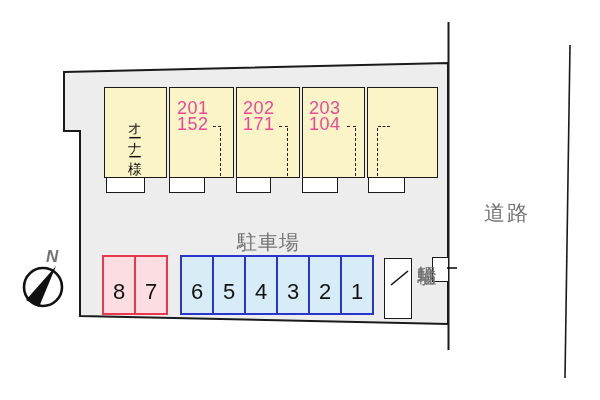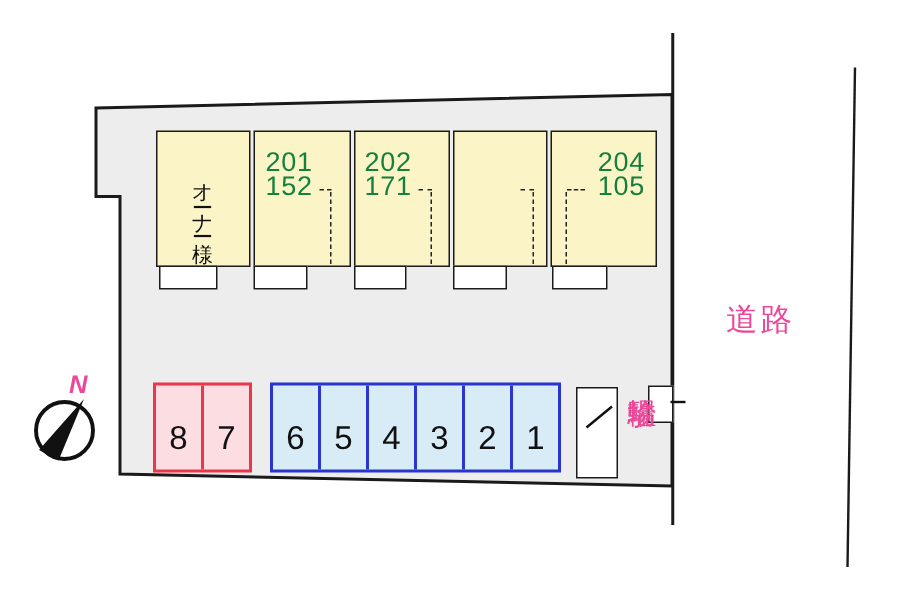"201" .unit-label { color: #15803d -> #ec4899 }
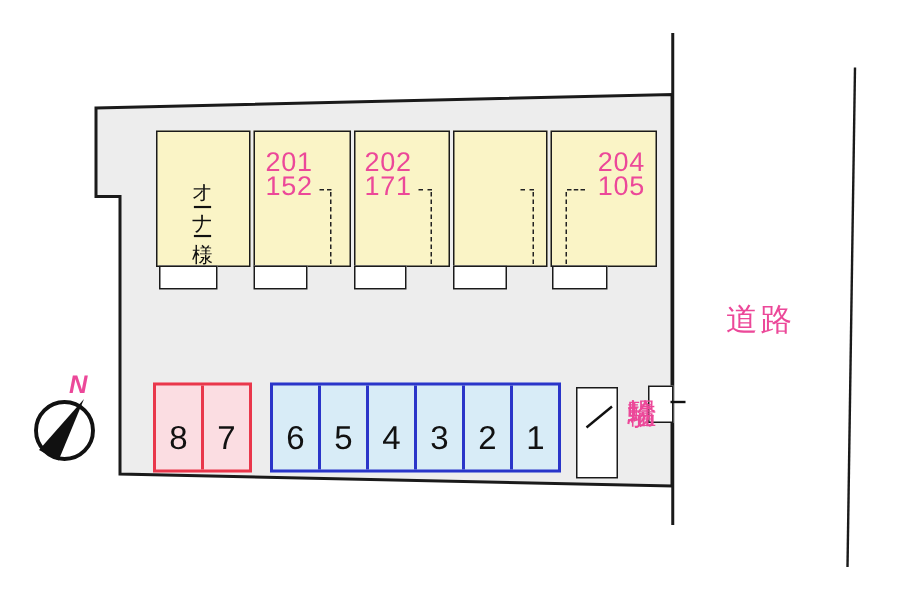"203" div.unit-label { html: none -> <div> <span>203</span> <span>104</span> </div> }
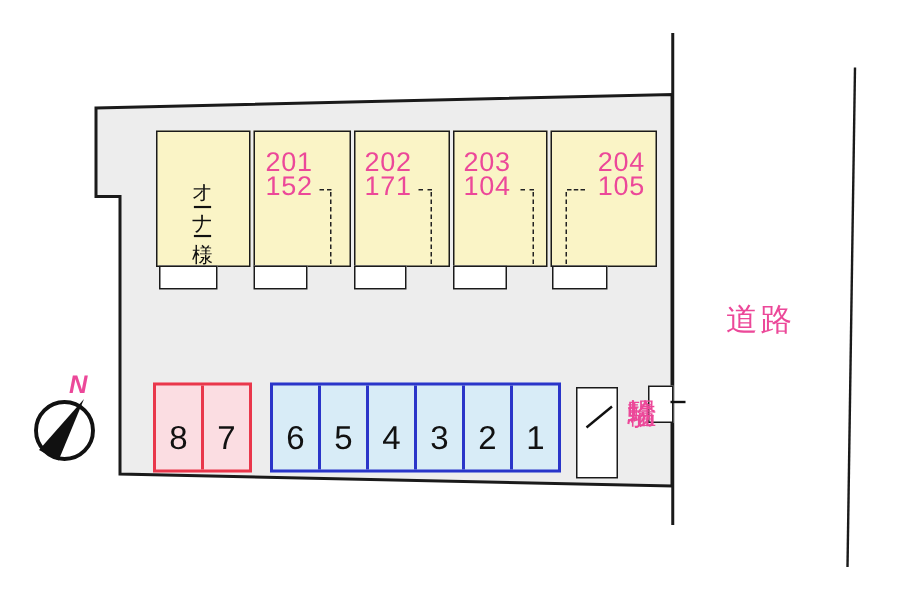"204" div.unit-label { html: <div> <span>204</span> <span>105</span> </div> -> none }
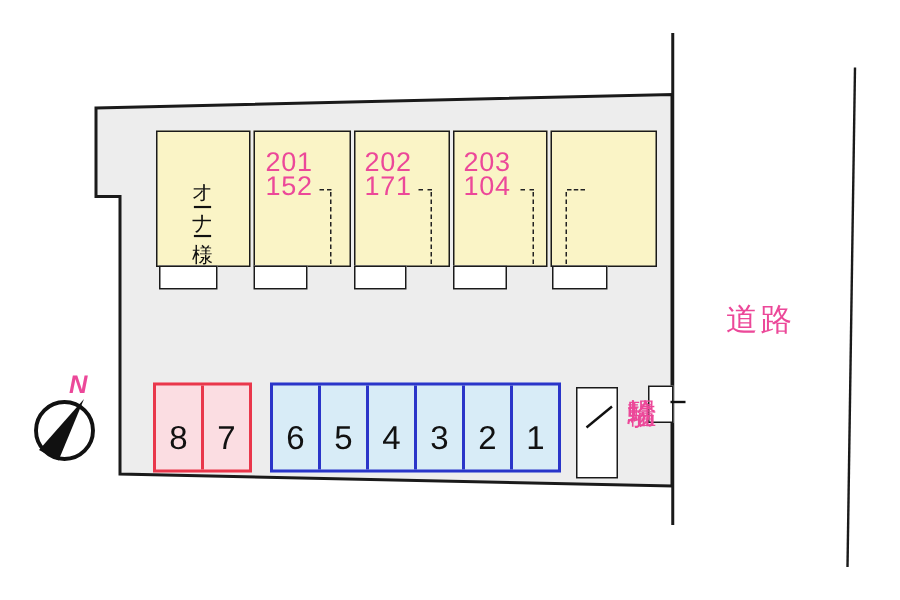"道路" .lbl { color: #ec4899 -> #737373 }
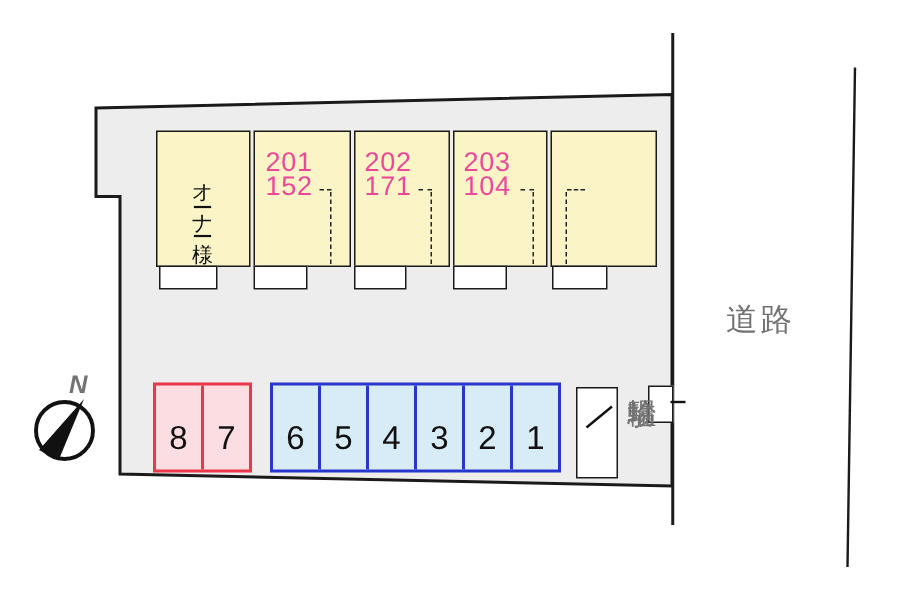"駐車場" div.lbl { html: none -> <div>駐車場</div> }
